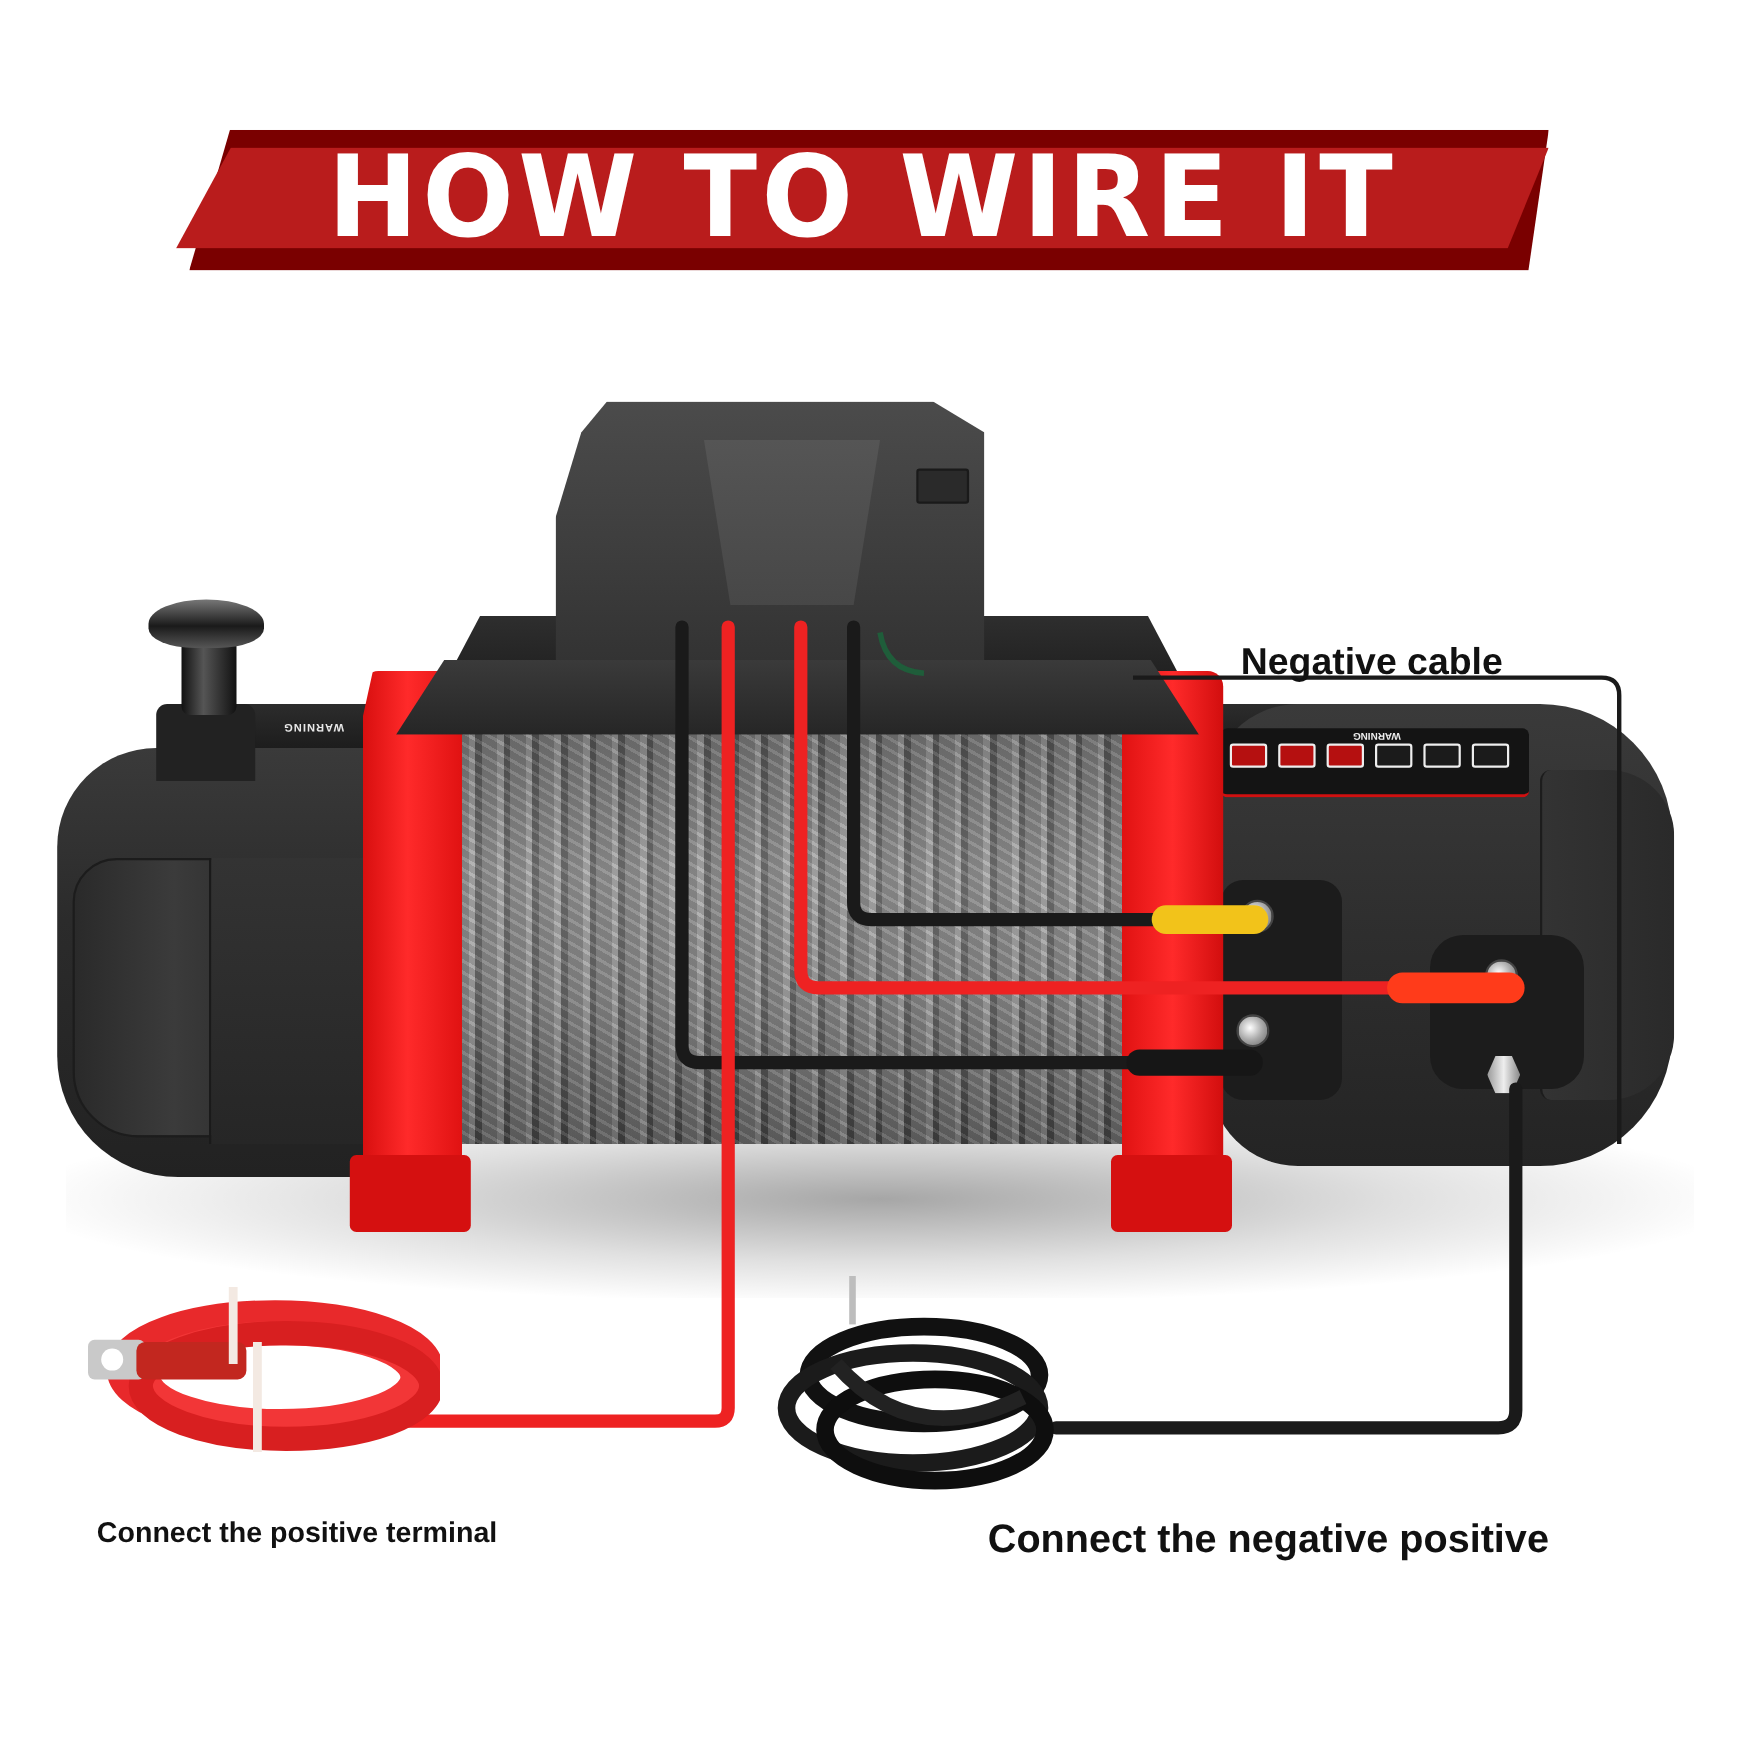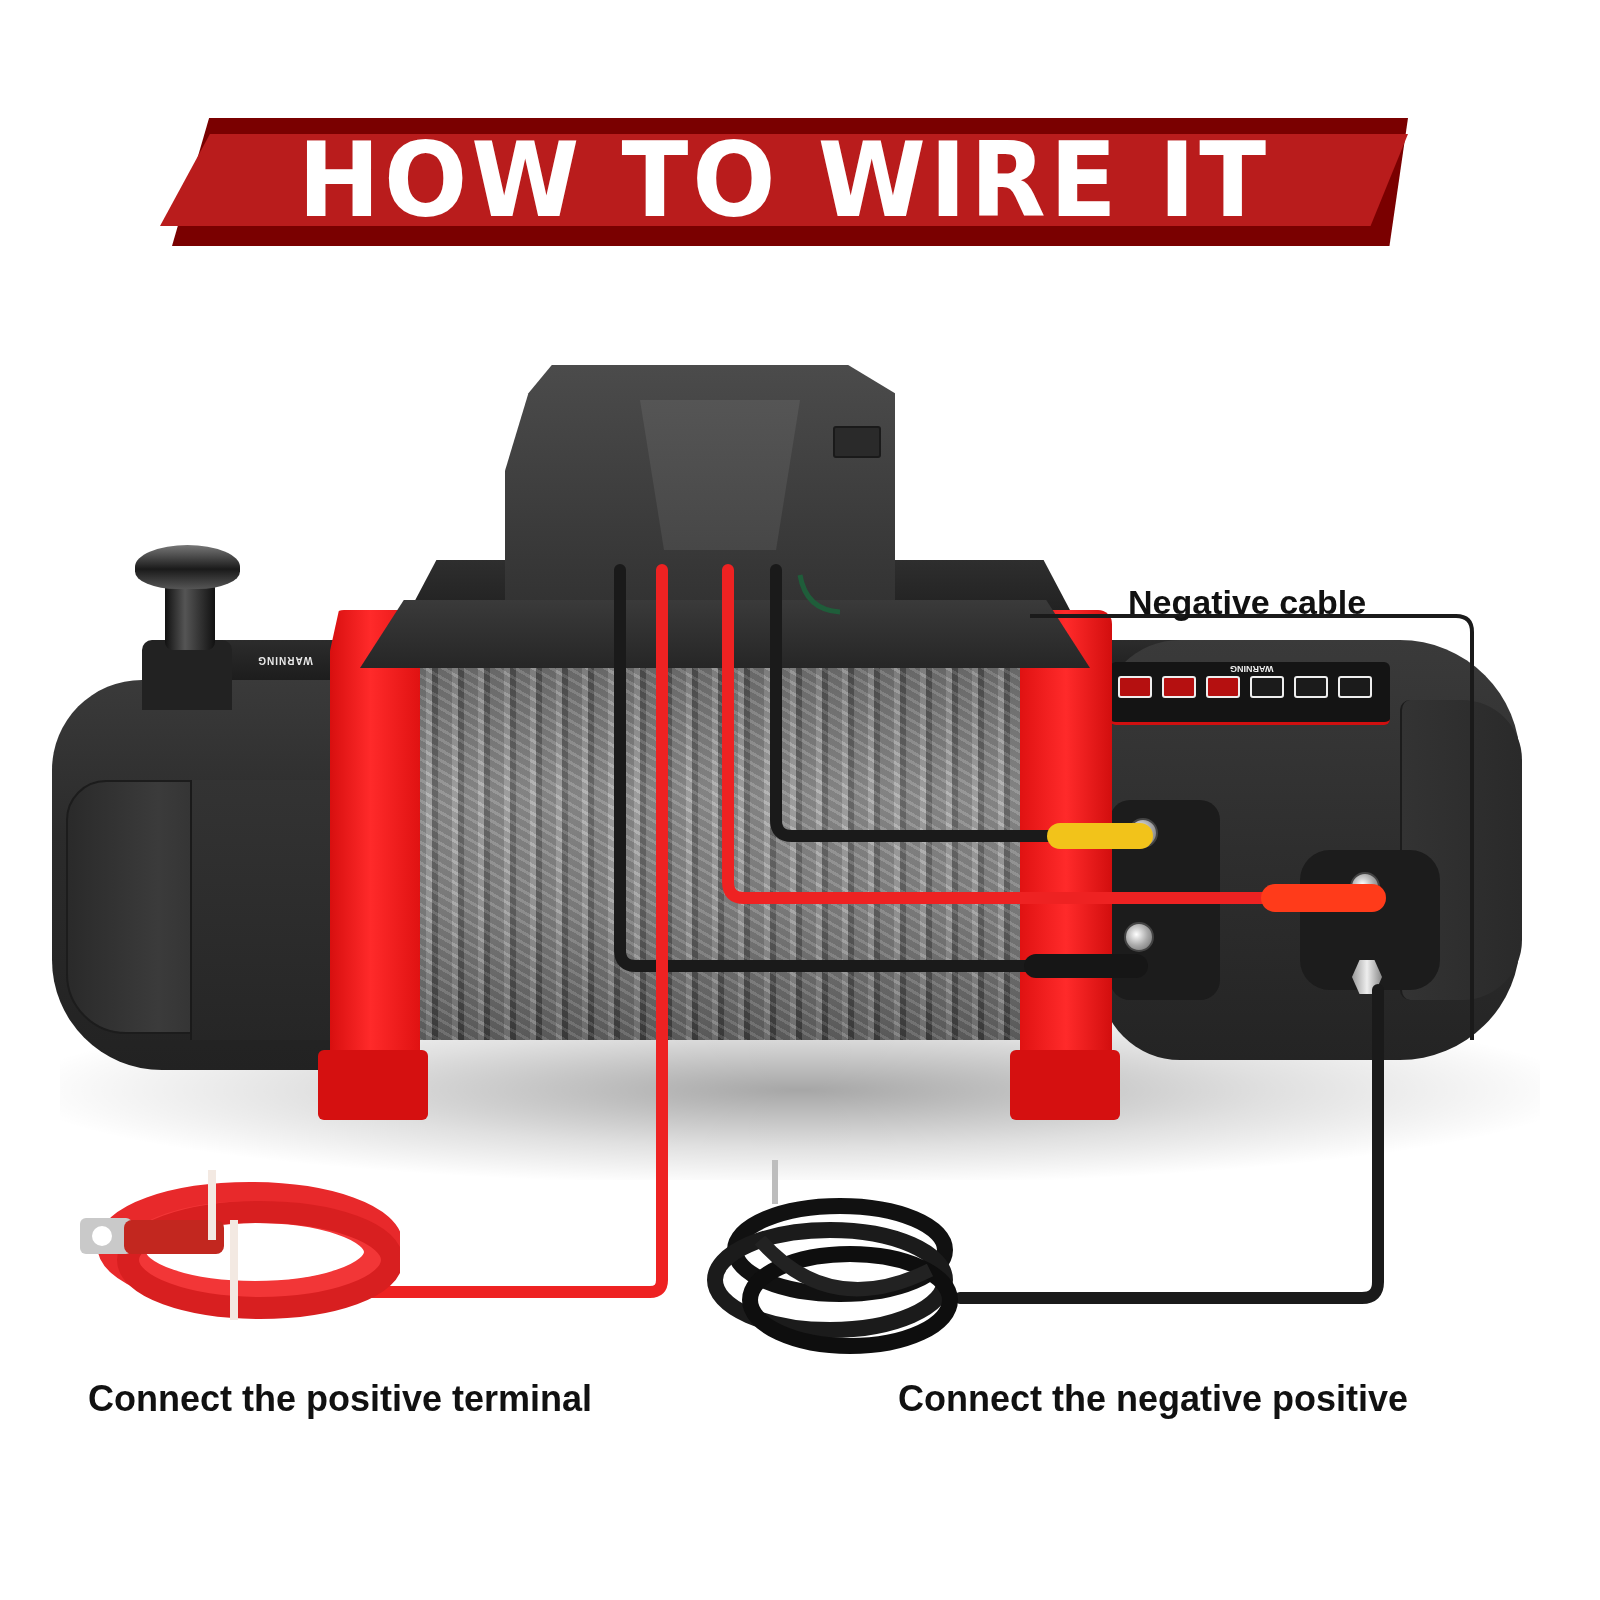"Connect the positive terminal" .label-positive { font-size: 36px -> 26px }
